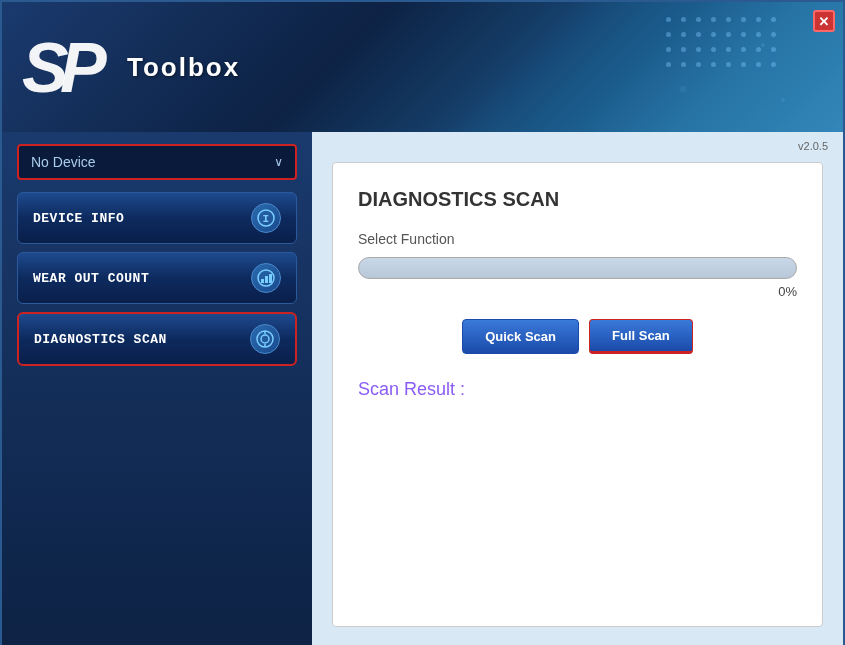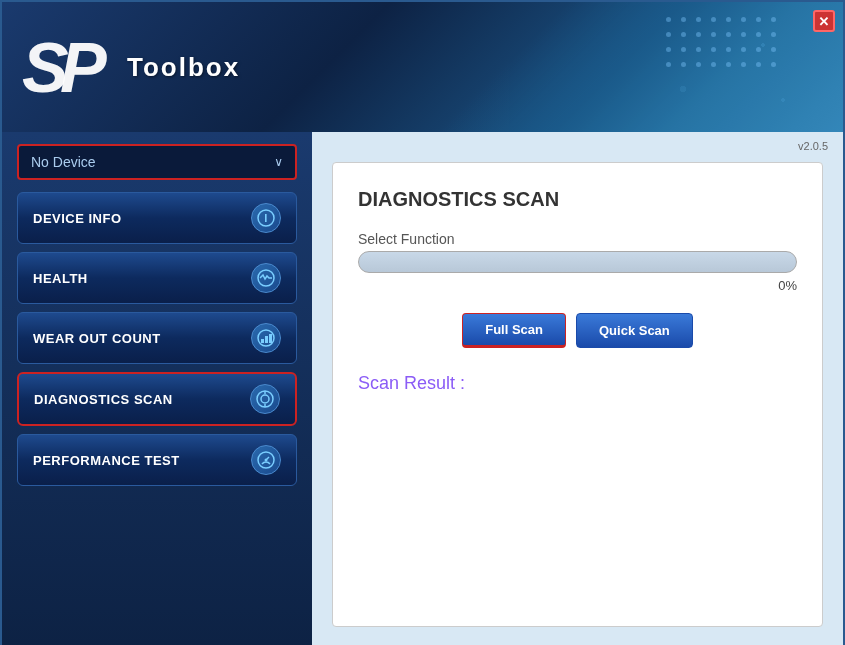"DEVICE INFO" .nav-btn { font-family: none -> Liberation Mono, monospace }
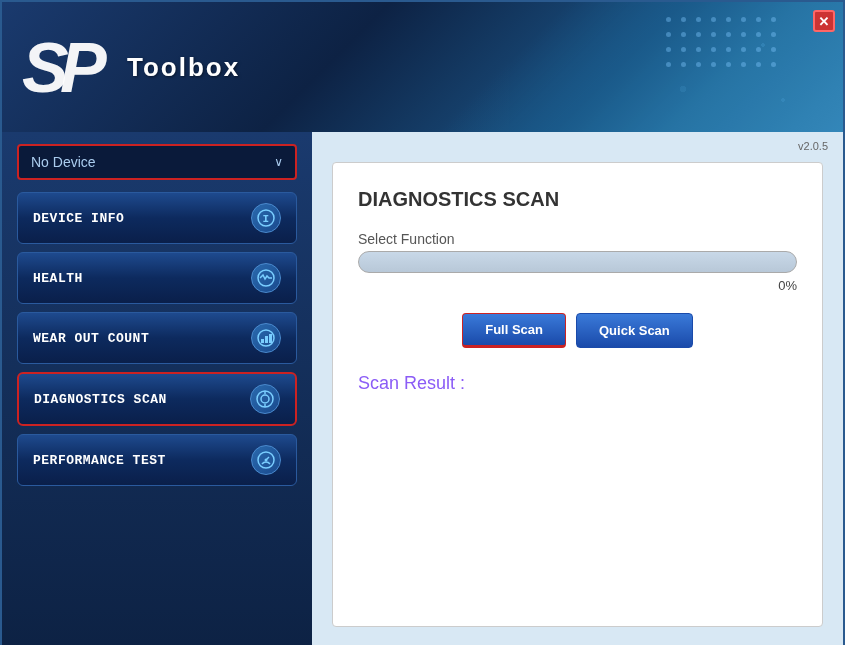"Select Function" .select-function-label { margin-bottom: 4px -> 10px }
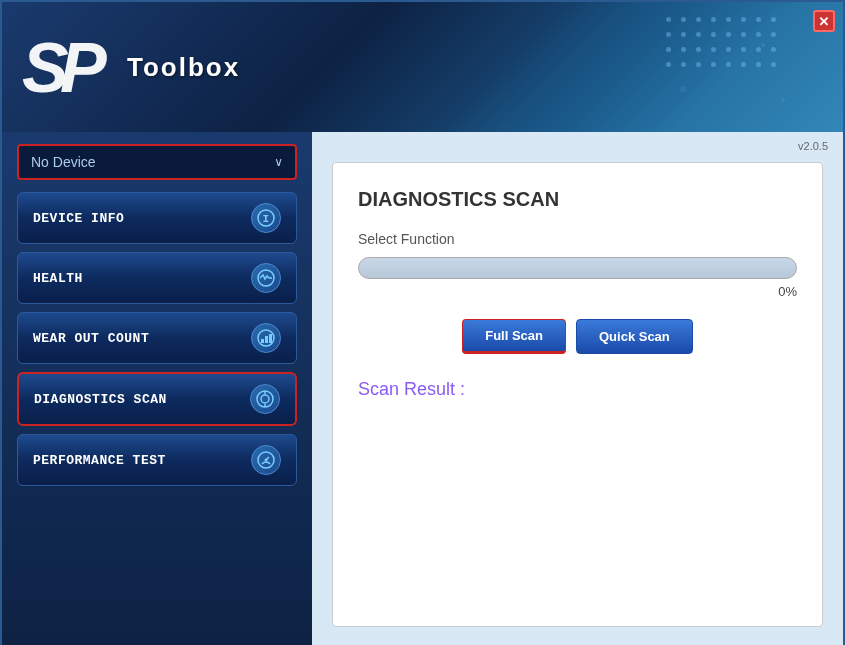"HEALTH" div.nav-btn { html: <div> <span>HEALTH</span> <div> <svg> <circle></circle> <path></path> </svg> </div> </div> -> none }
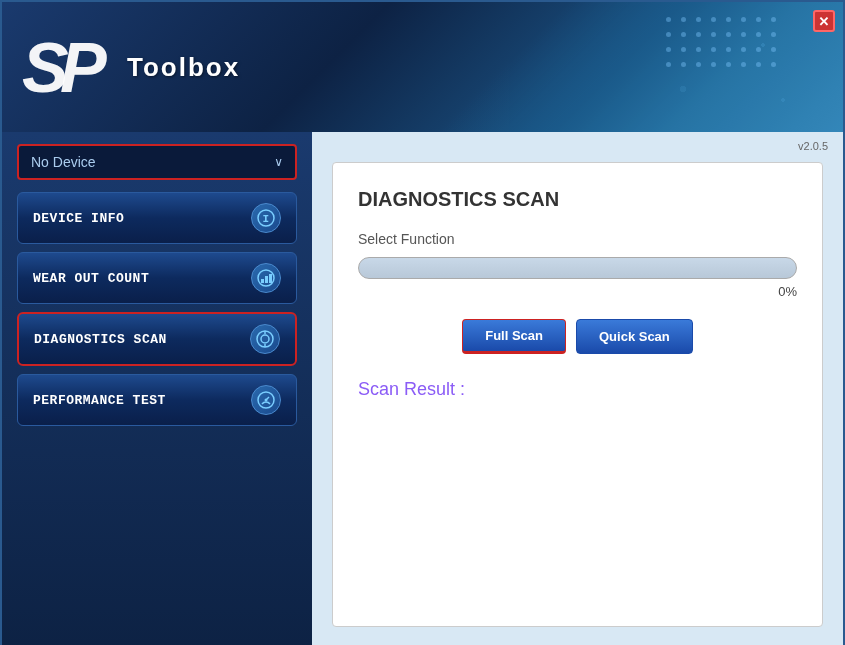"Full Scan" button.scan-btn { order: before "Quick Scan" -> after "Quick Scan" }
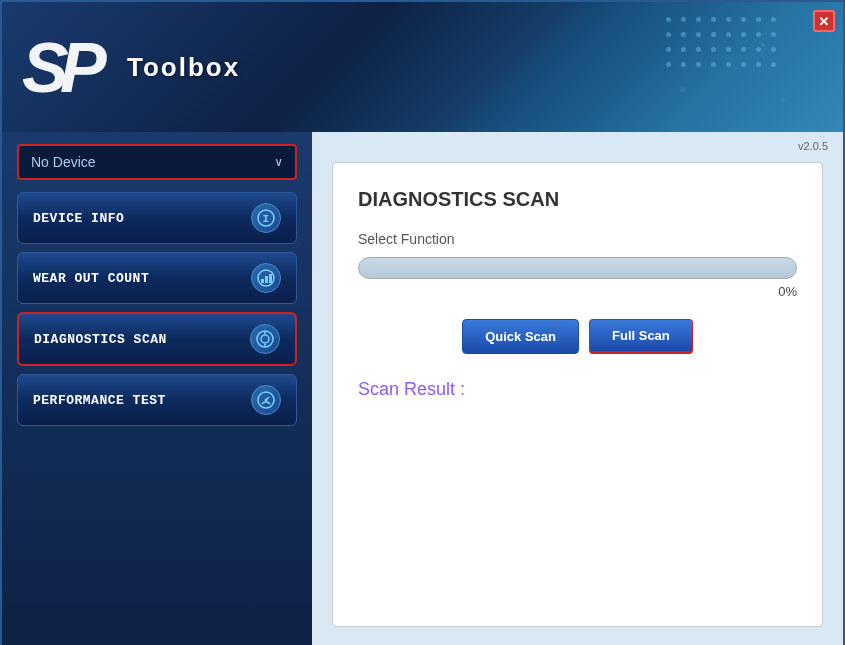"PERFORMANCE TEST" div.nav-btn { html: <div> <span>PERFORMANCE TEST</span> <div> <svg> <circle></circle> <path></path> <line></line> <circle></circle> </svg> </div> </div> -> none }
